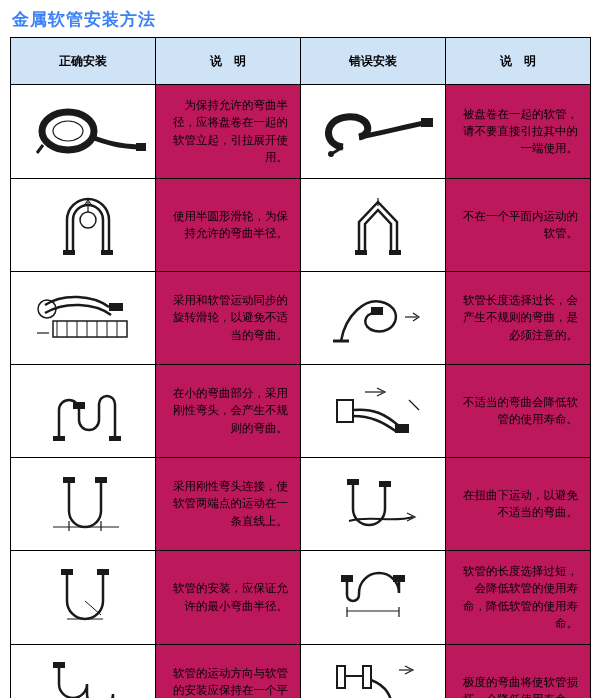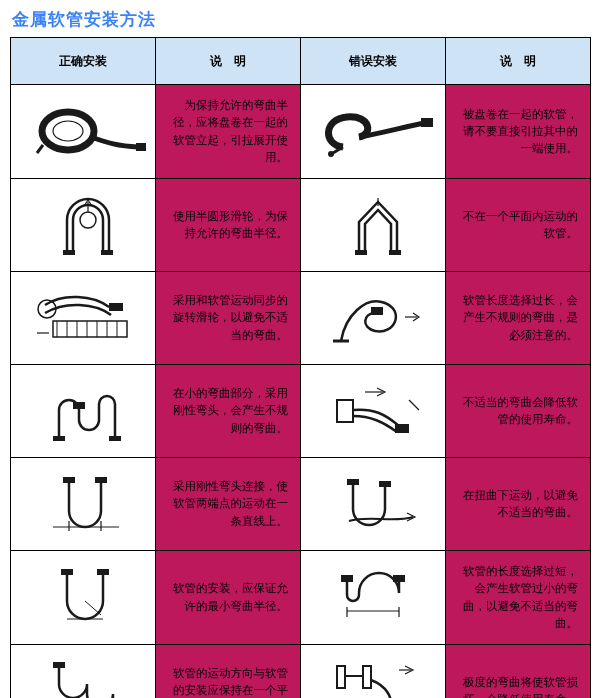"软管的长度选择过短，会产生软管过小的弯曲，以避免不适当的弯曲。" td.textcell { text: 产生软管过小的弯曲，以避免不适当的弯曲 -> 降低软管的使用寿命，降低软管的使用寿命 }
